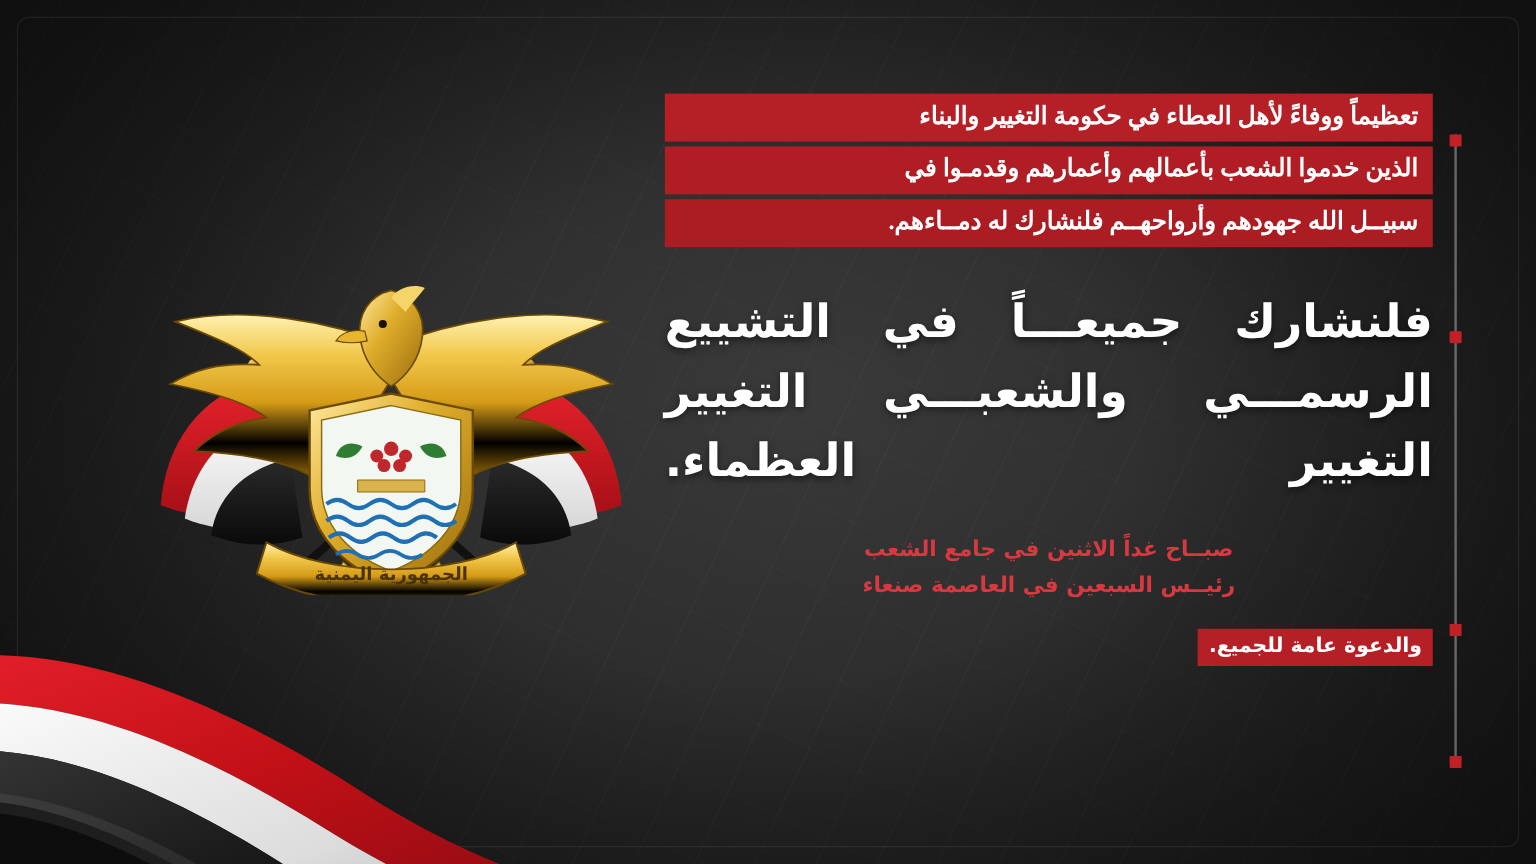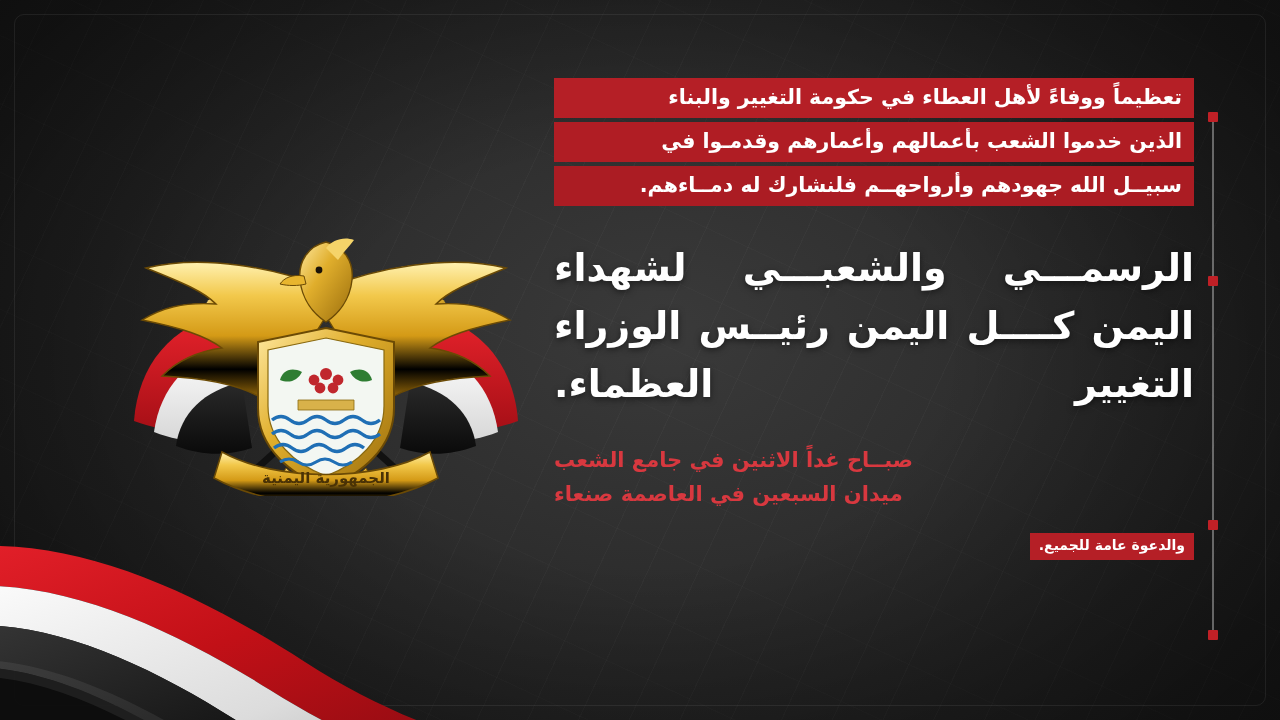"تعظيماً ووفاءً لأهل العطاء في" .banner { font-family: none -> Liberation Serif, serif }
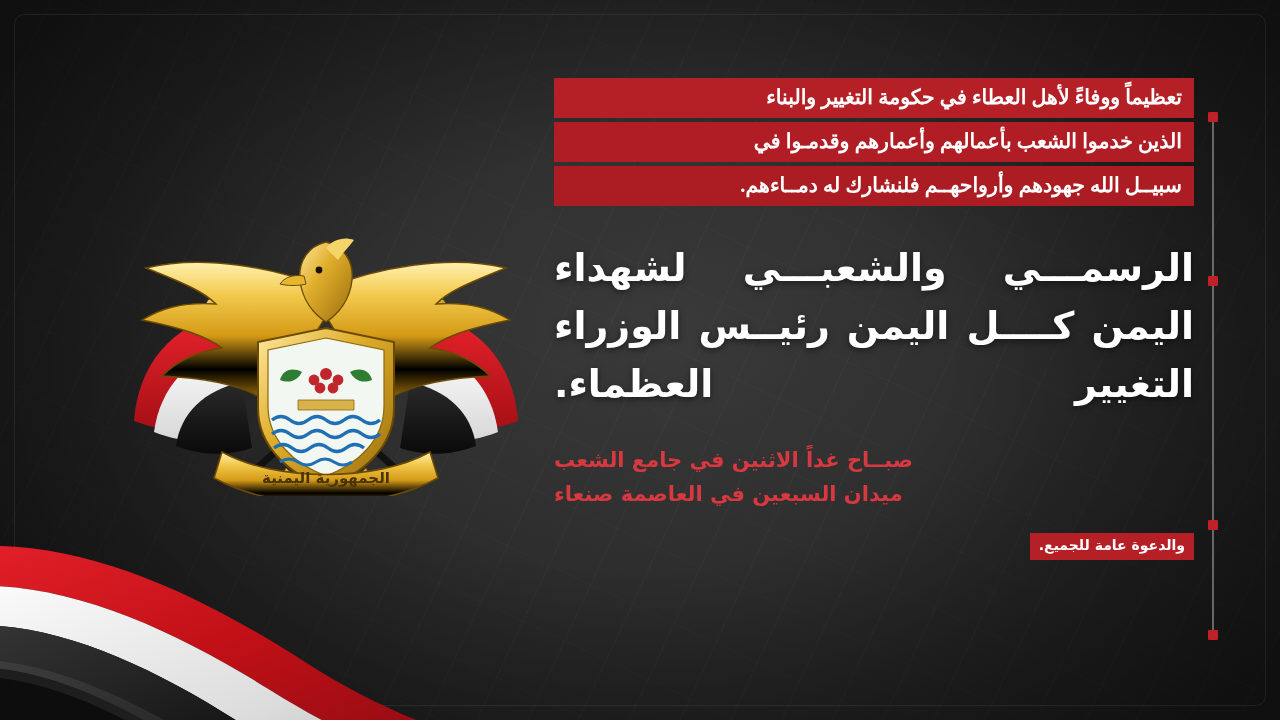"فلنشارك جميعـــاً في التشييع" span { html: none -> <span>فلنشارك جميعـــاً في التشييع</span> }
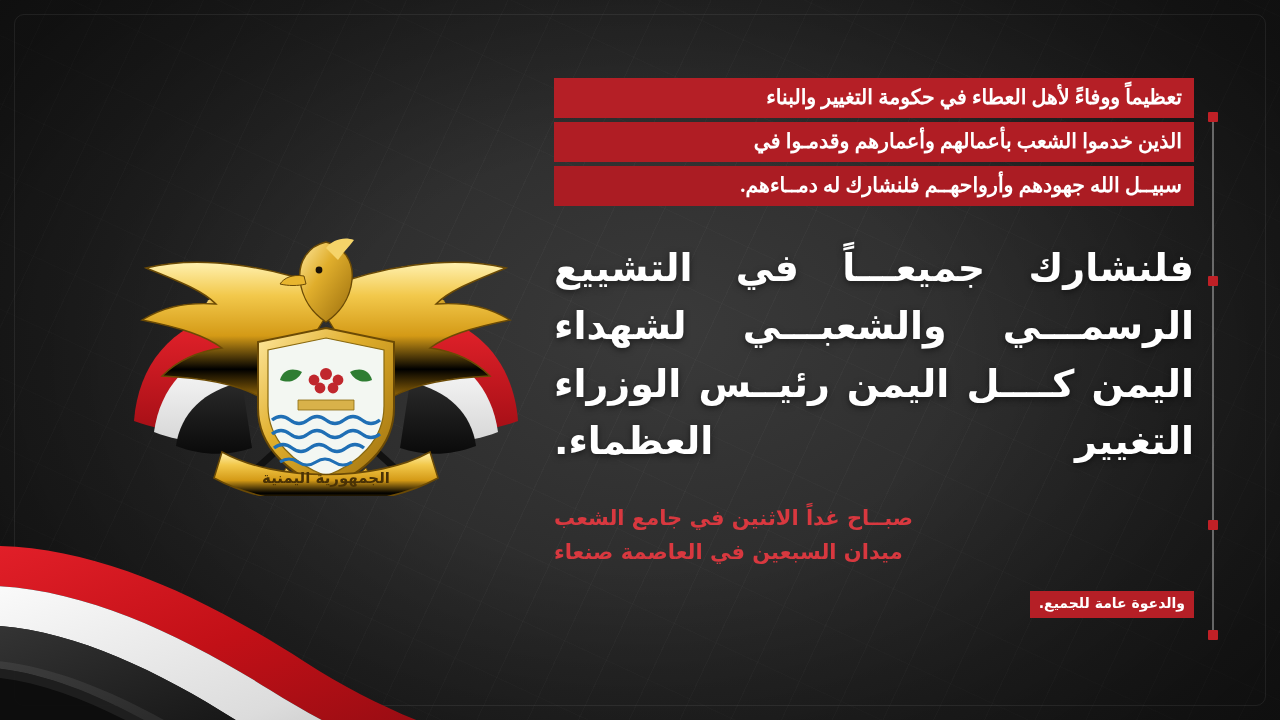"الرسمـــي والشعبـــي لشهداء" span { text: لشهداء -> التغيير }
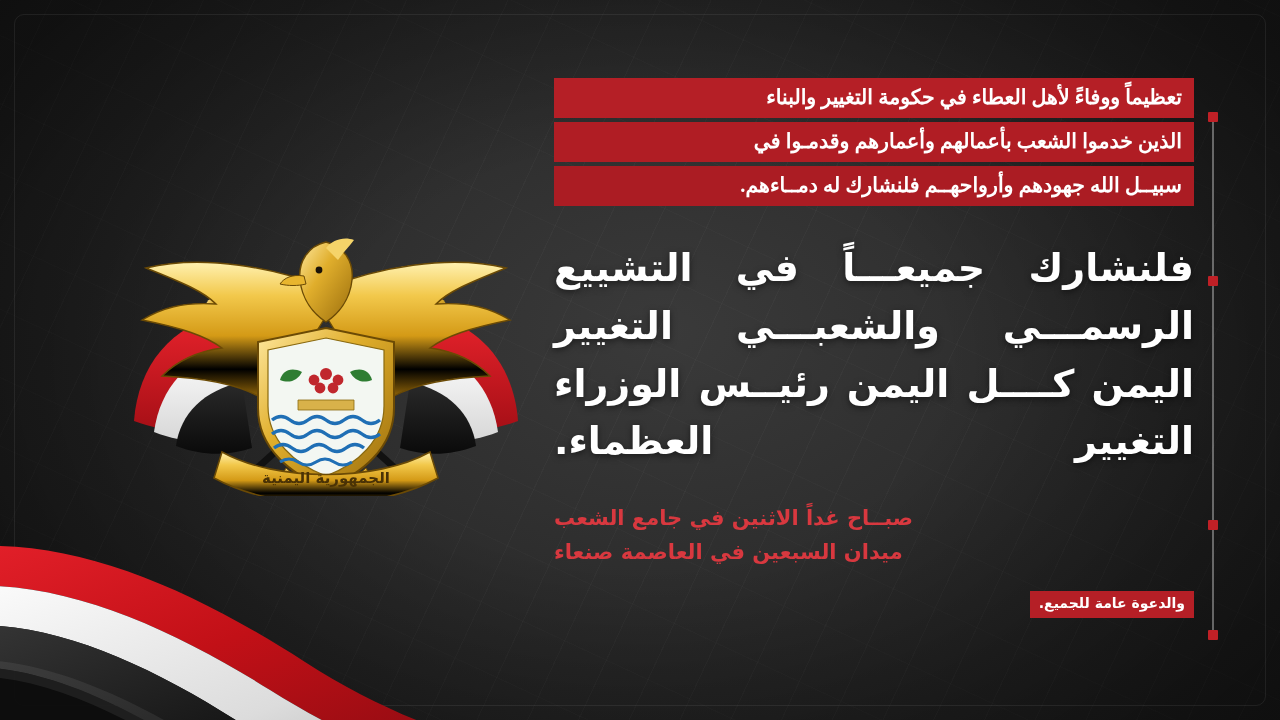"اليمن كــــل اليمن رئيــس الوزراء" span { html: <span>اليمن كــــل اليمن رئيــس الوزراء</span> -> none }
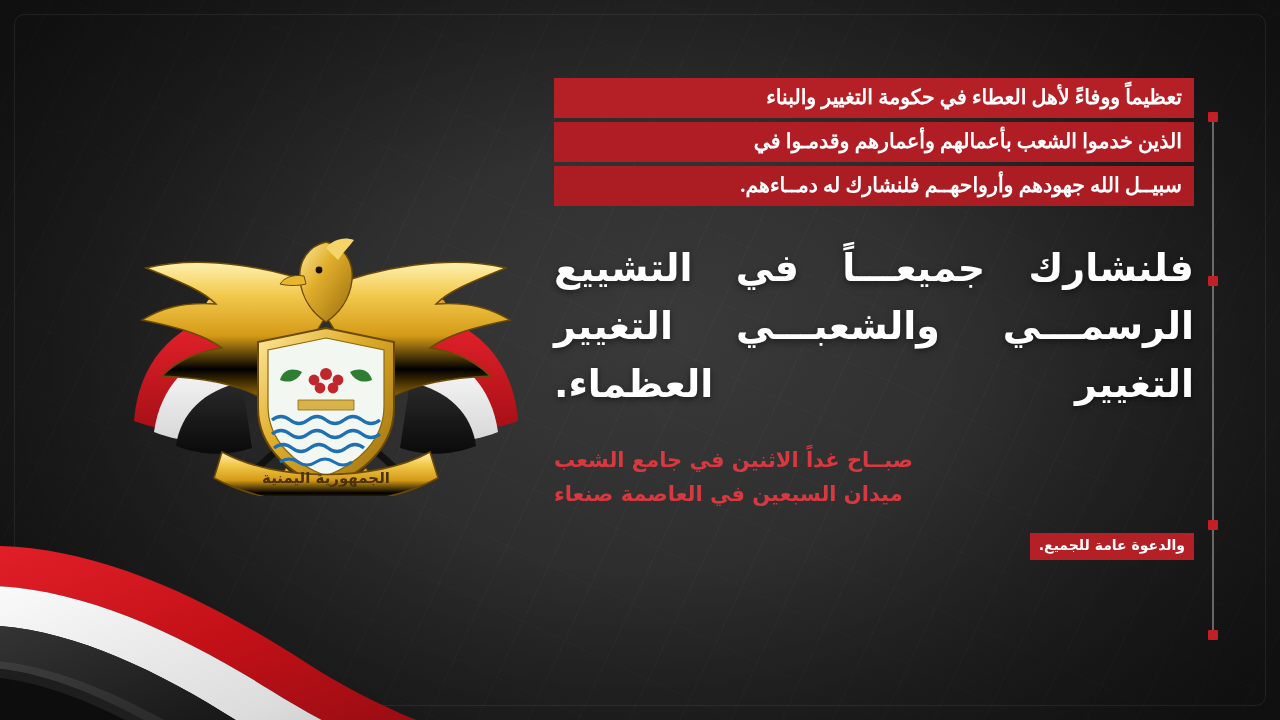"صبــاح غداً الاثنين في جامع" .subred { font-size: 21px -> 18px; text-align: left -> center }
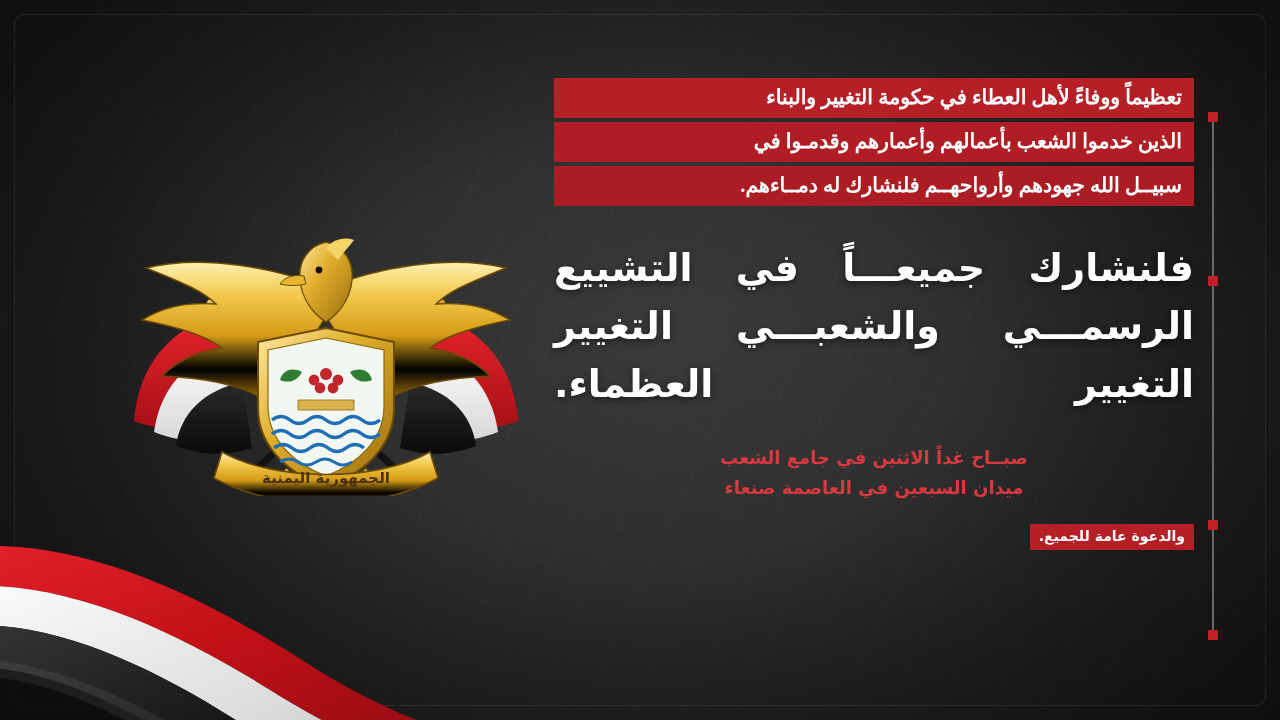"ميدان السبعين في العاصمة صنعاء" span { text: ميدان -> رئيــس }
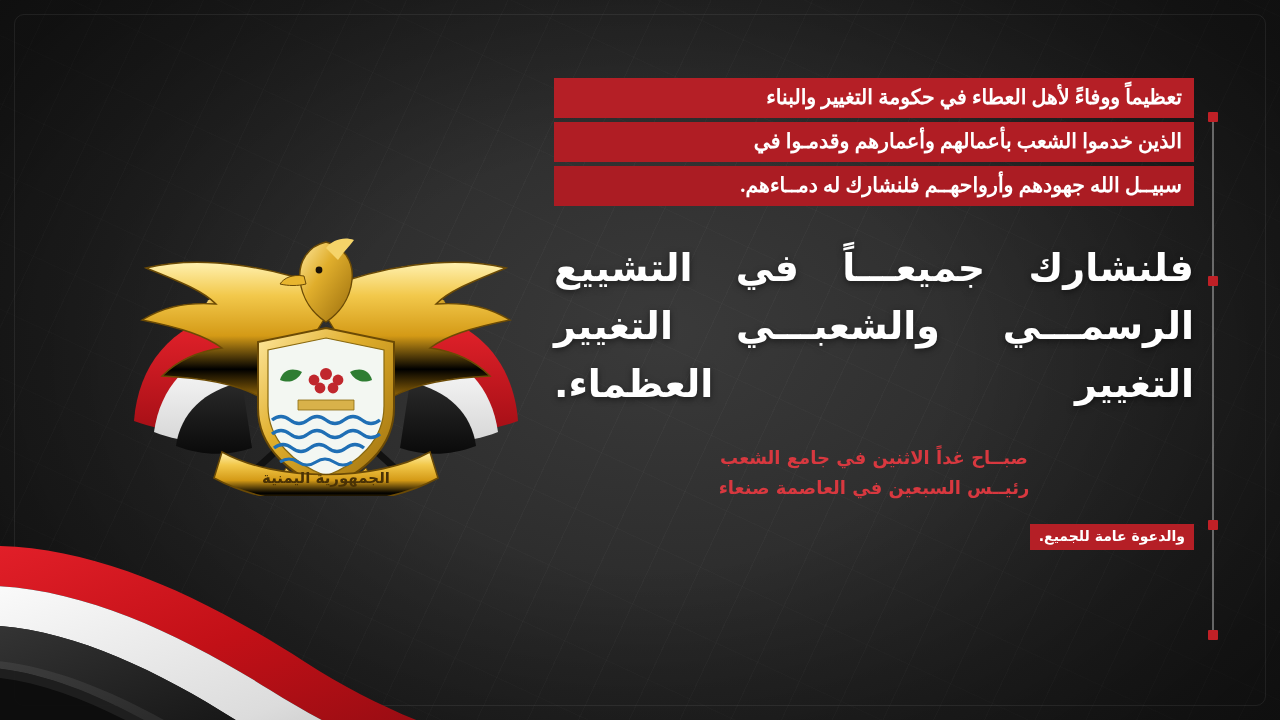"والدعوة عامة للجميع." .footer .invite { font-size: 14px -> 17px }
